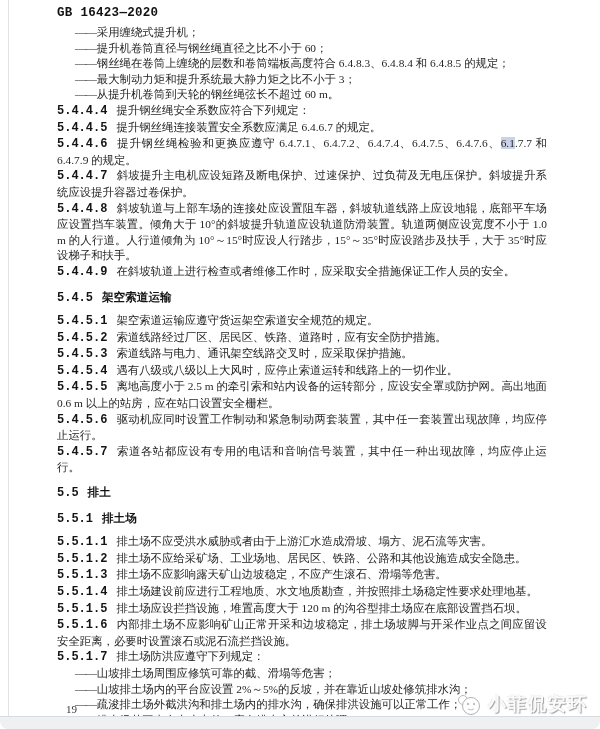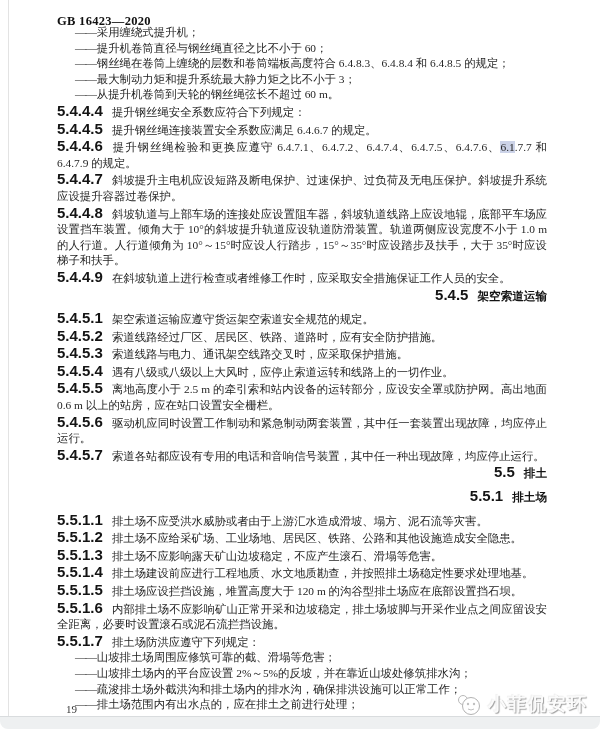"GB 16423—2020" .doc-header { font-family: Liberation Serif, serif -> Liberation Mono, monospace; top: 14px -> 6px }
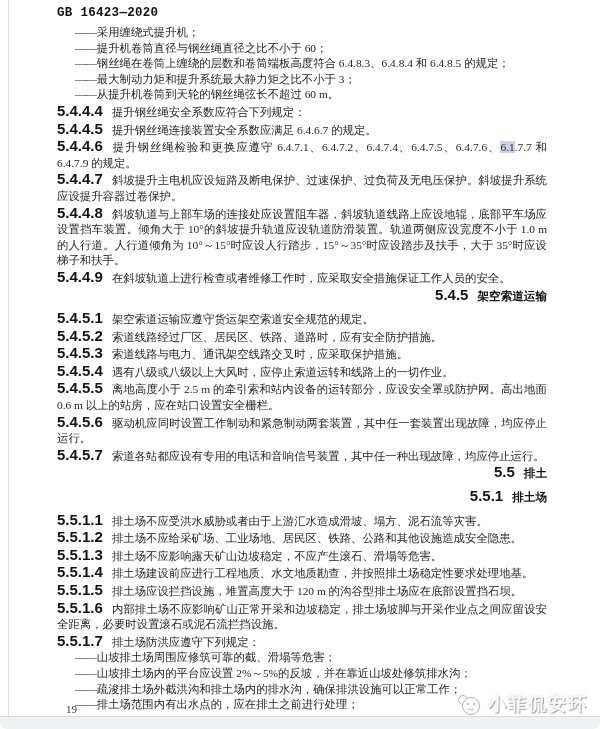"5.4.4.4" .num { font-family: Liberation Sans, sans-serif -> Liberation Mono, monospace; font-size: 15px -> 12px }
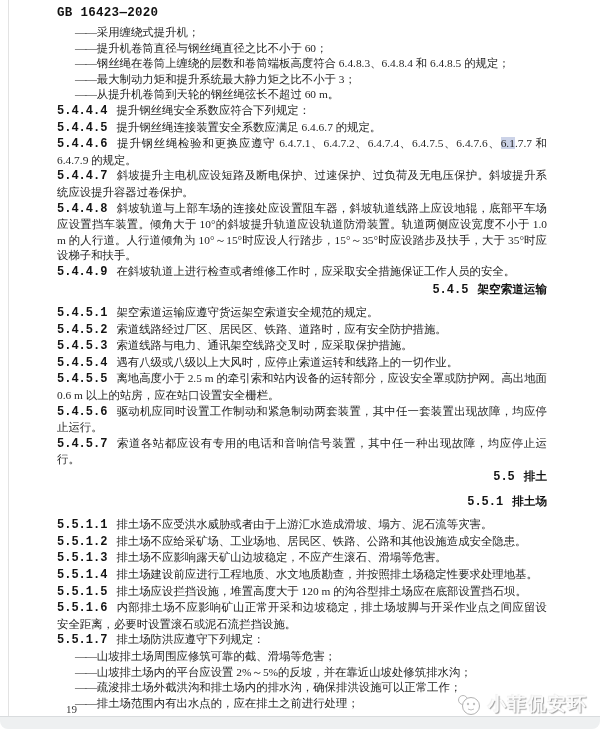"5.4.5 架空索道运输" .block.heading { margin-top: none -> 8px; text-align: right -> left }
